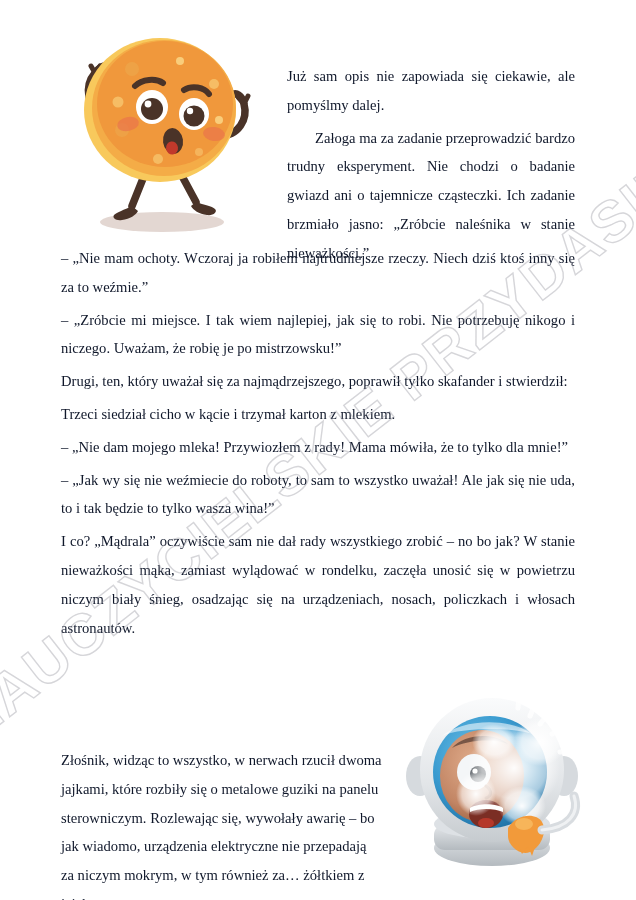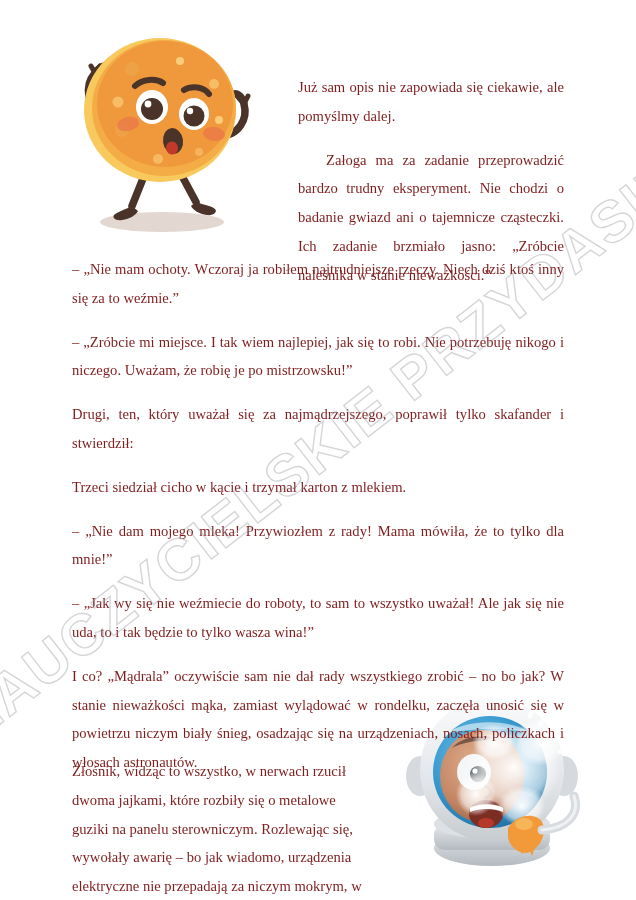"Już sam opis nie zapowiada" p { color: #7f1d1d -> #0f172a; margin: 15px -> 4px }
